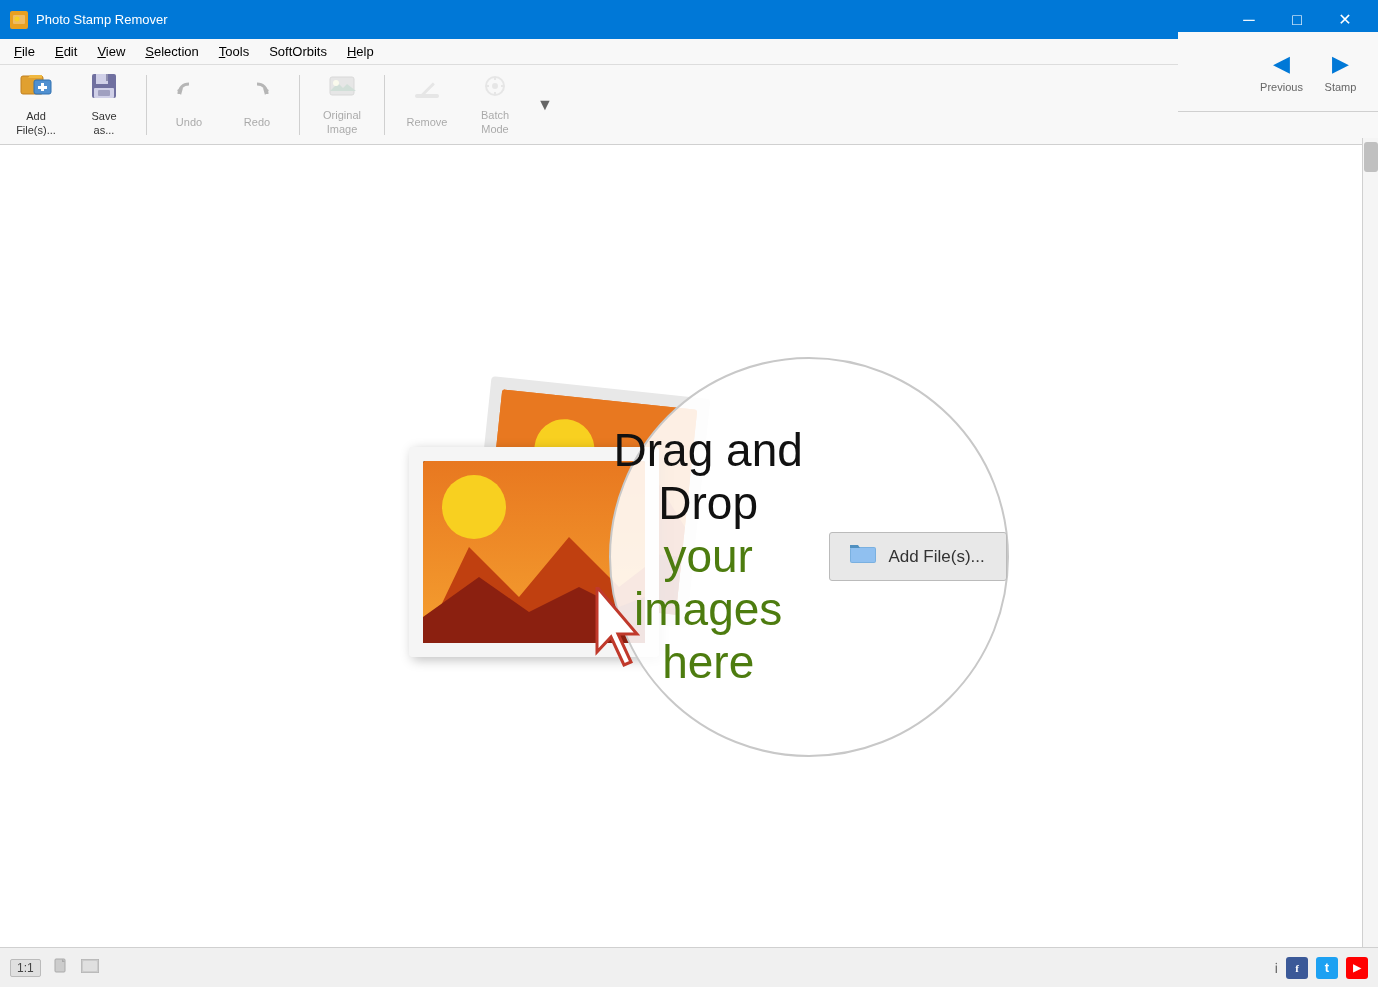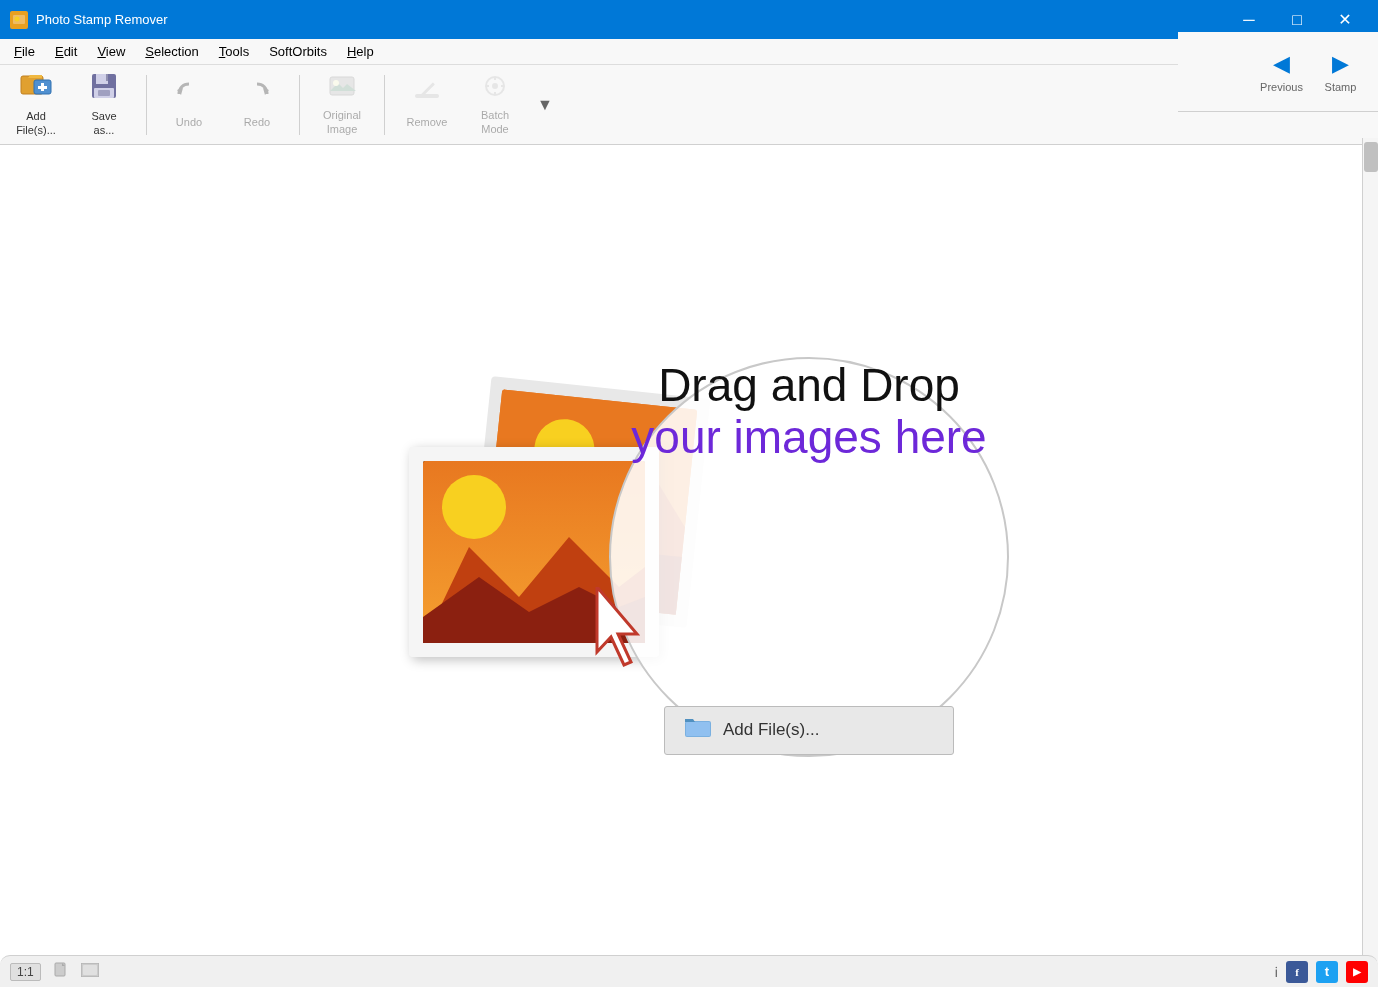"Drag and Drop" div { flex-direction: column -> row; justify-content: space-between -> flex-start }
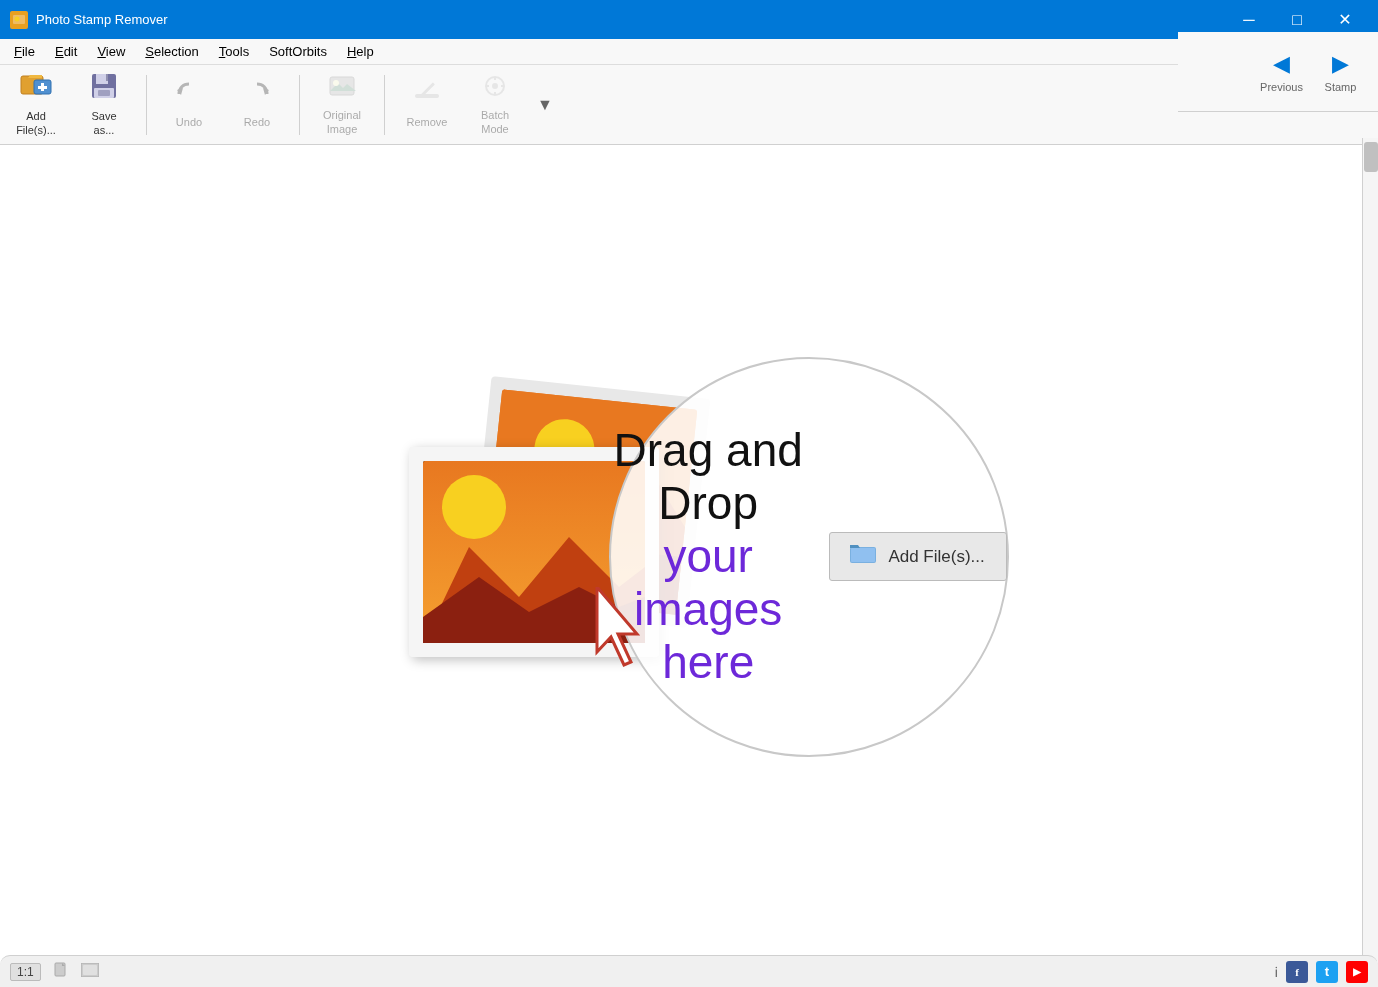"your images here" div { color: #6d28d9 -> #4d7c0f }
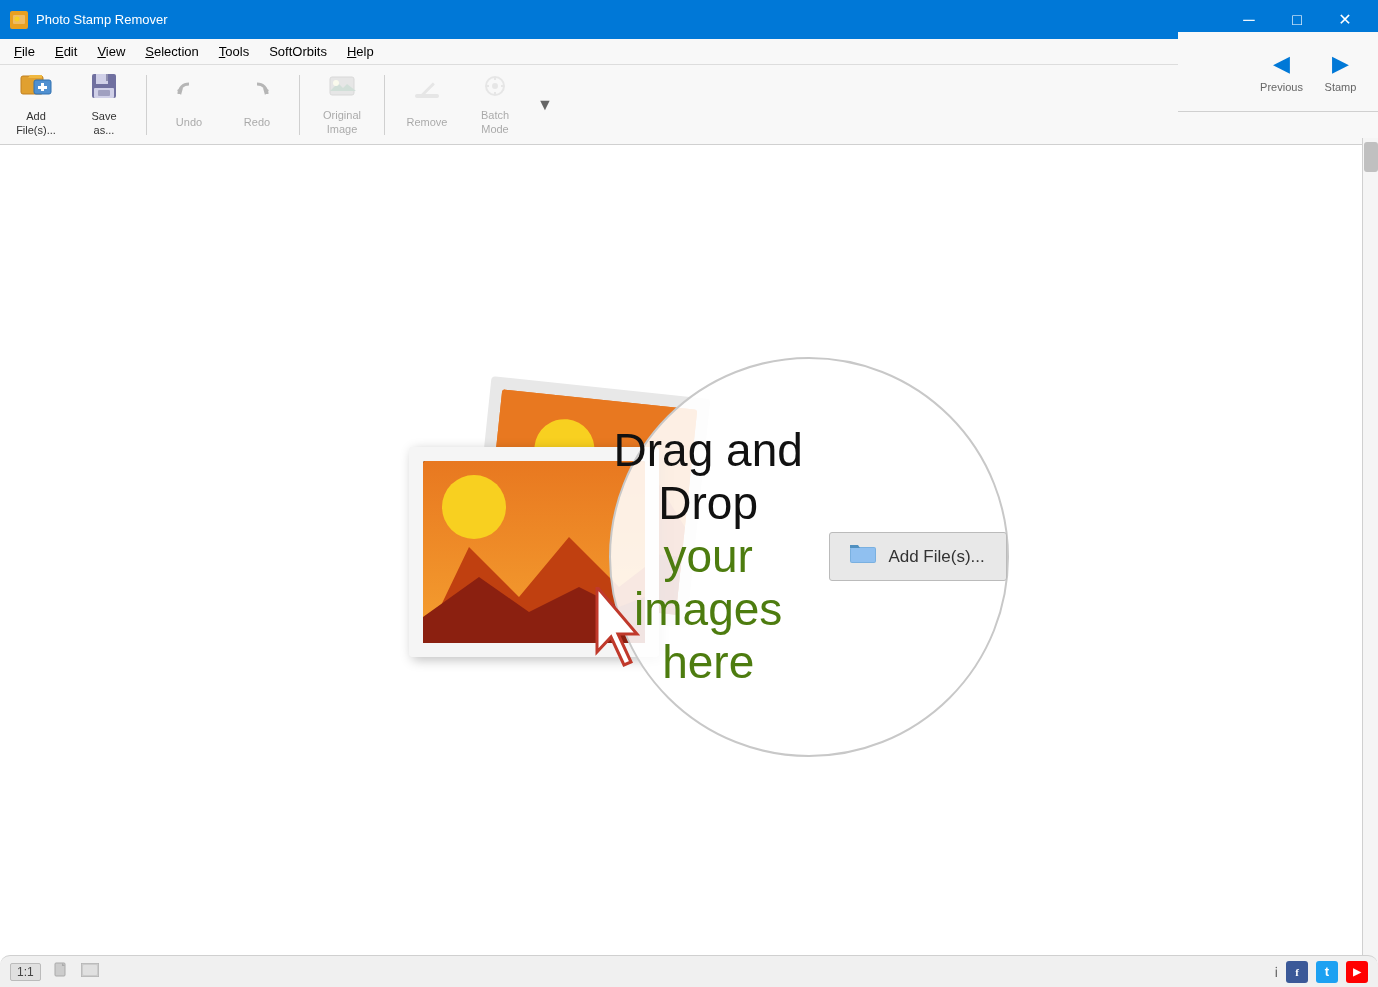"1:1" #status-bar { border-radius: 10px -> none; height: 32px -> 40px }
